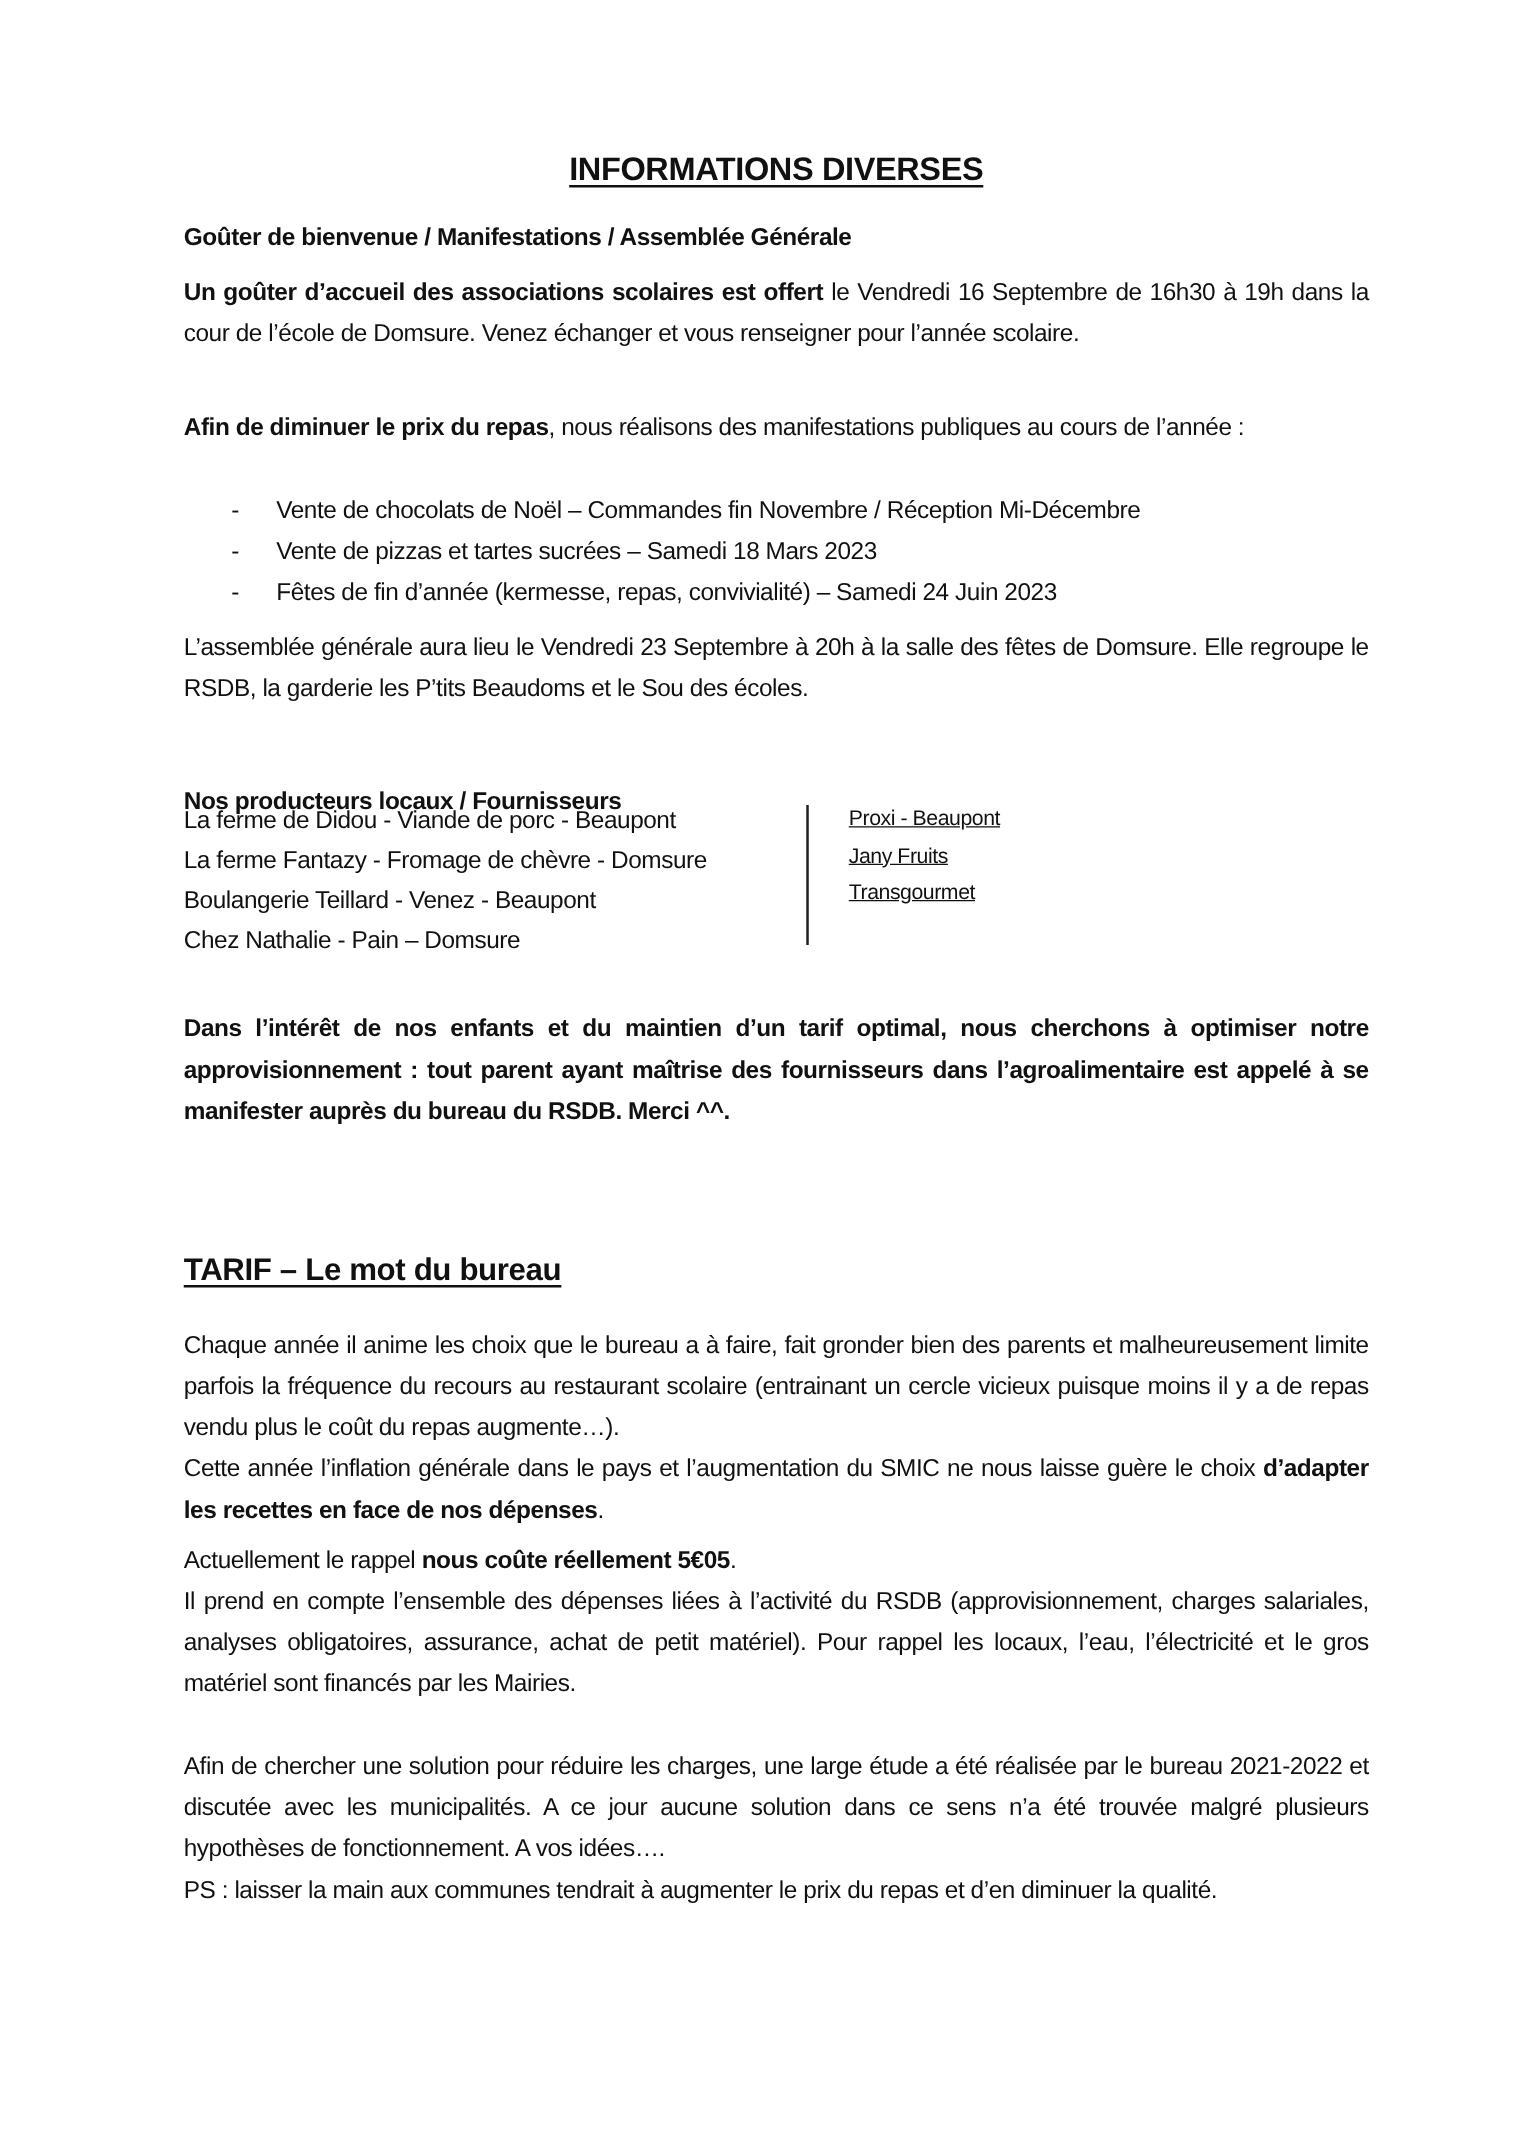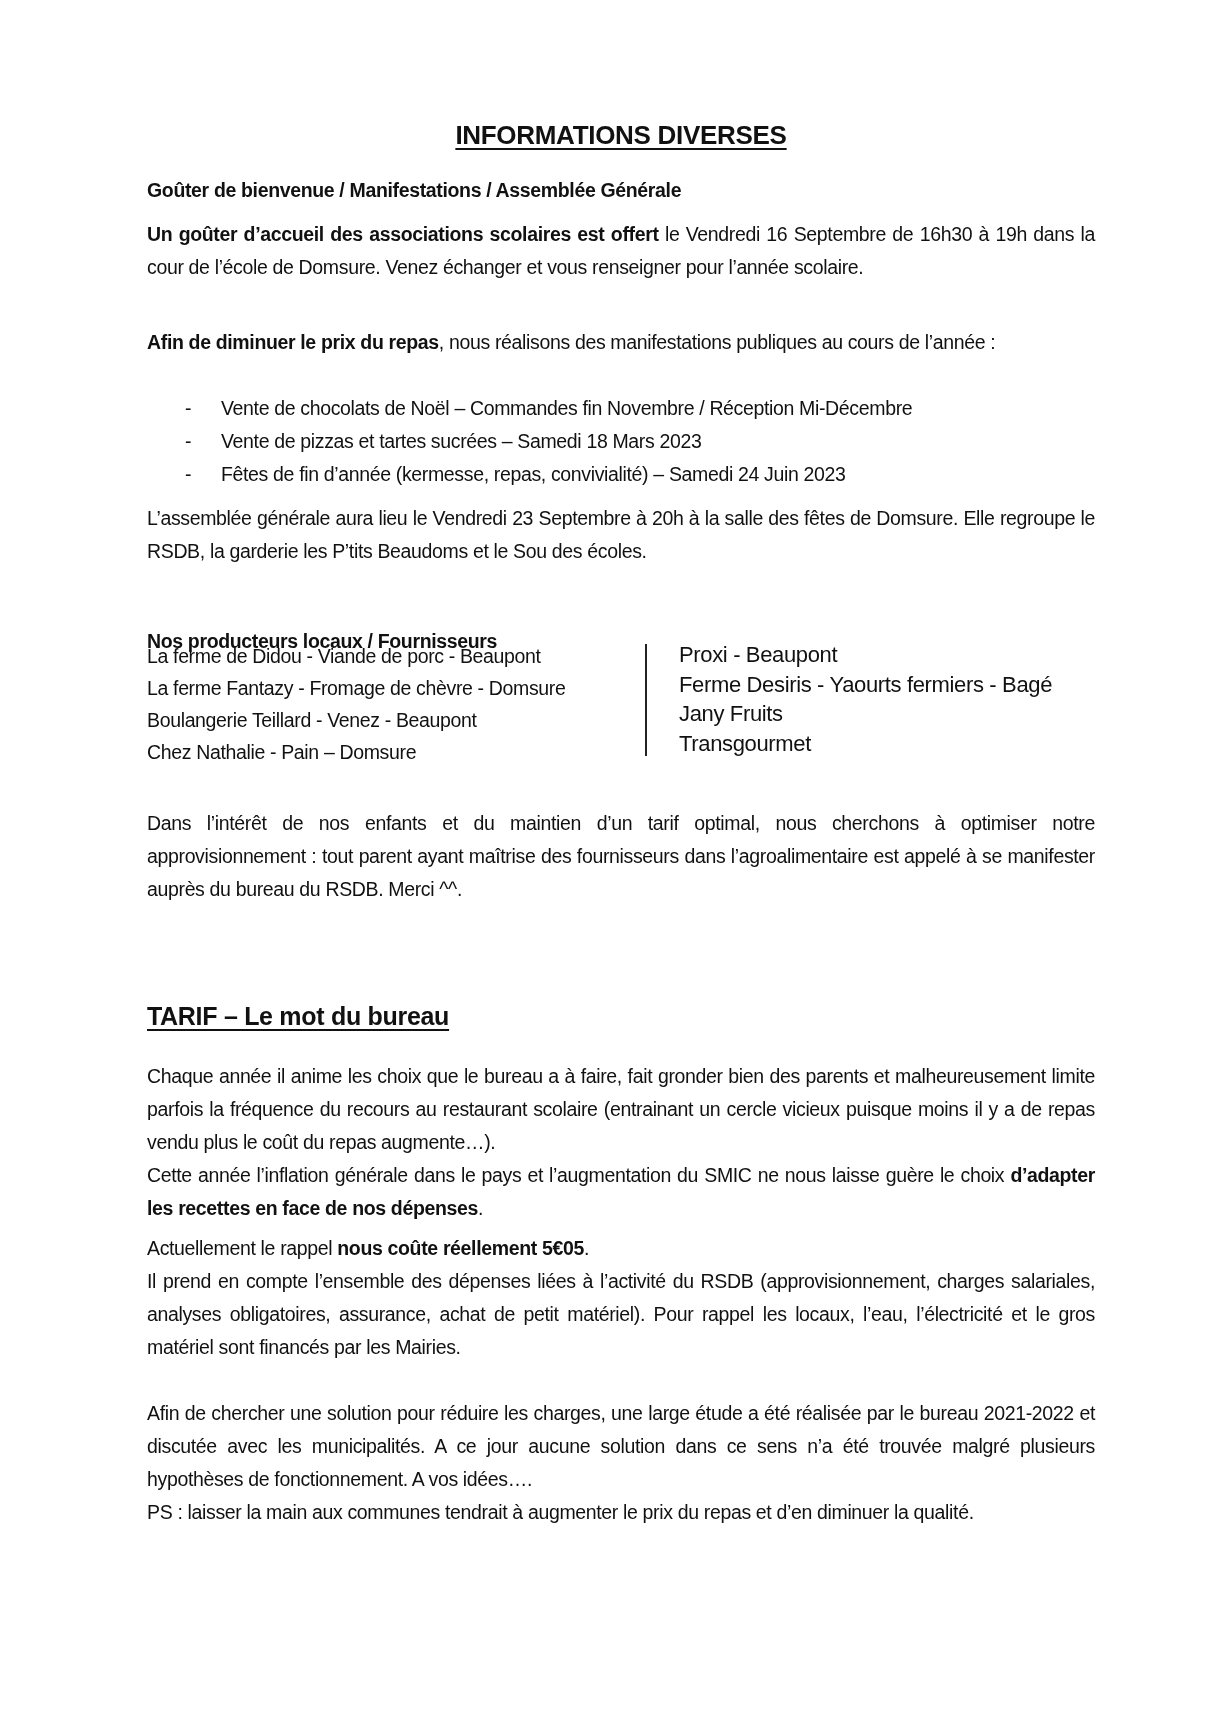"Proxi - Beaupont" .col-right { font-size: 22px -> 17px; text-decoration: none -> underline }
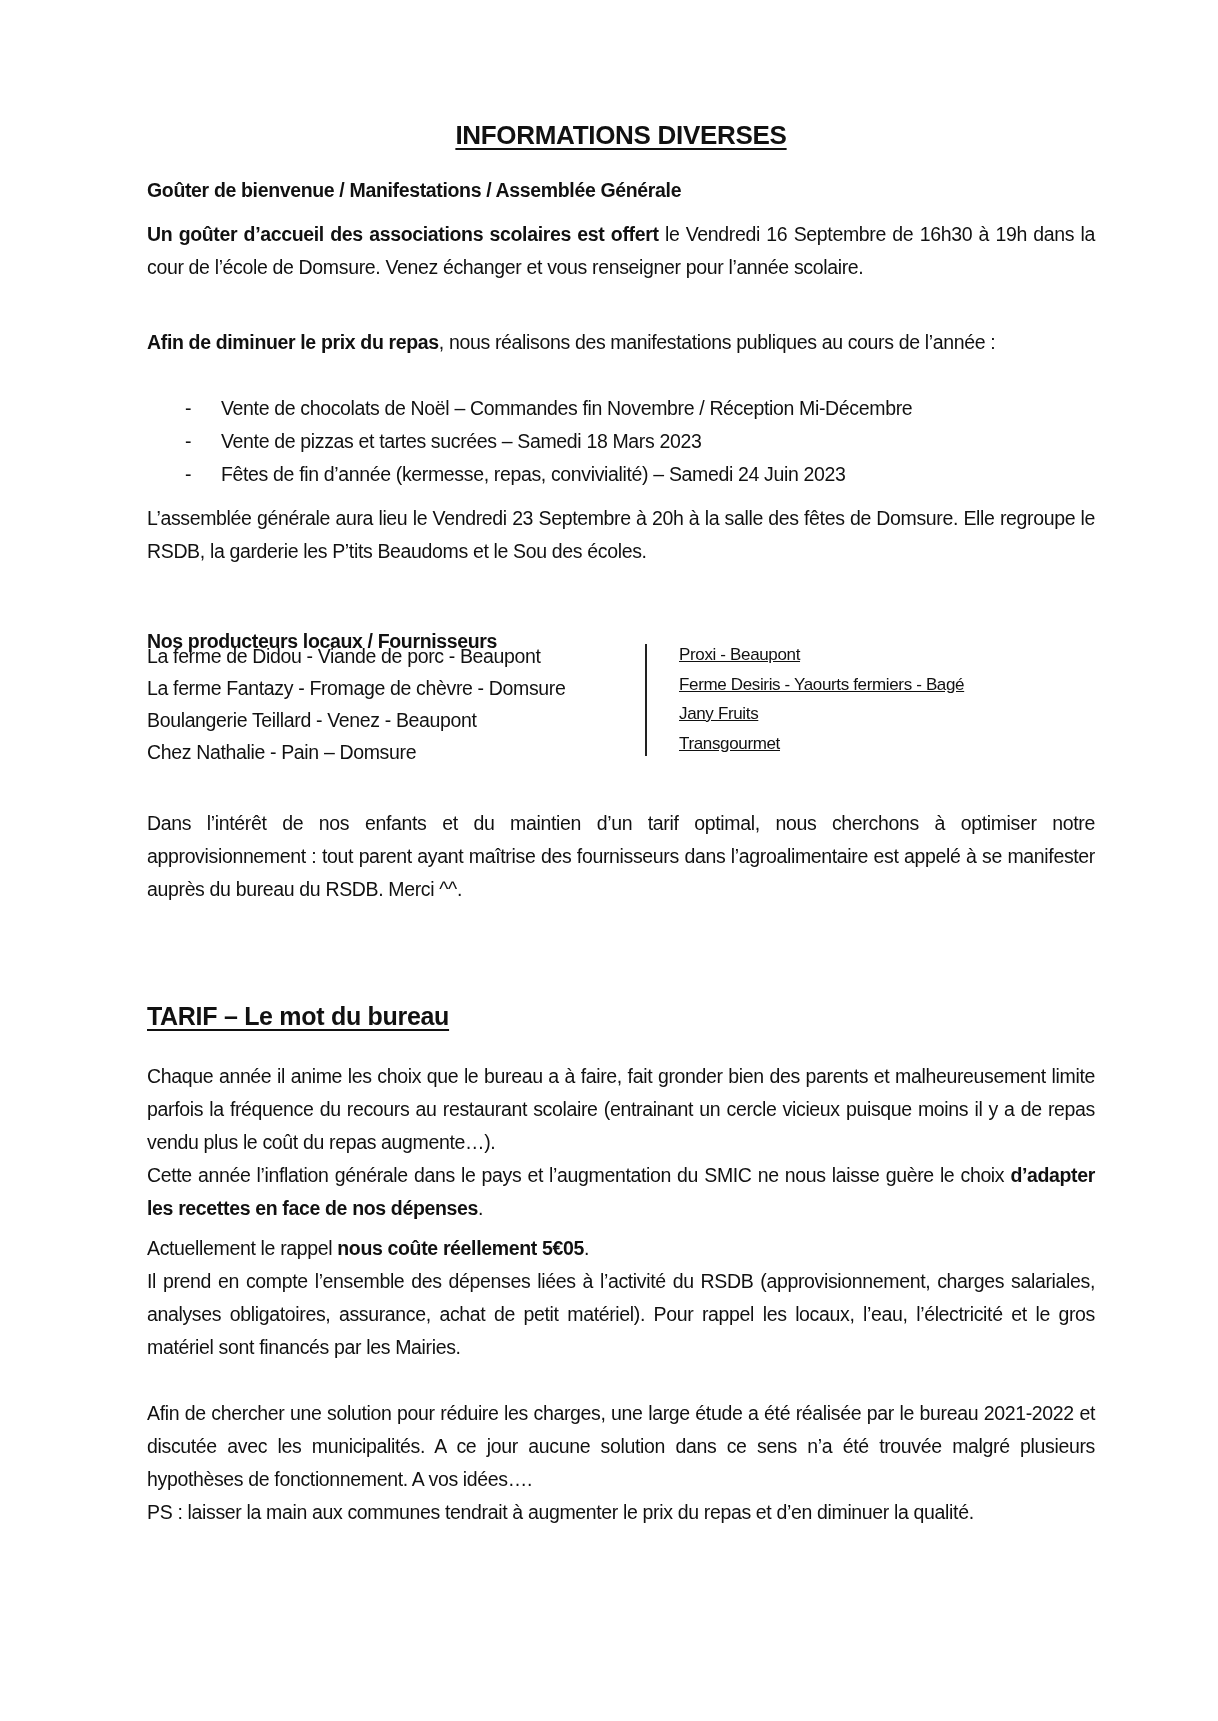"Ferme Desiris - Yaourts fermiers" div { html: <div>Ferme Desiris - Yaourts fermiers - Bagé</div> -> none }
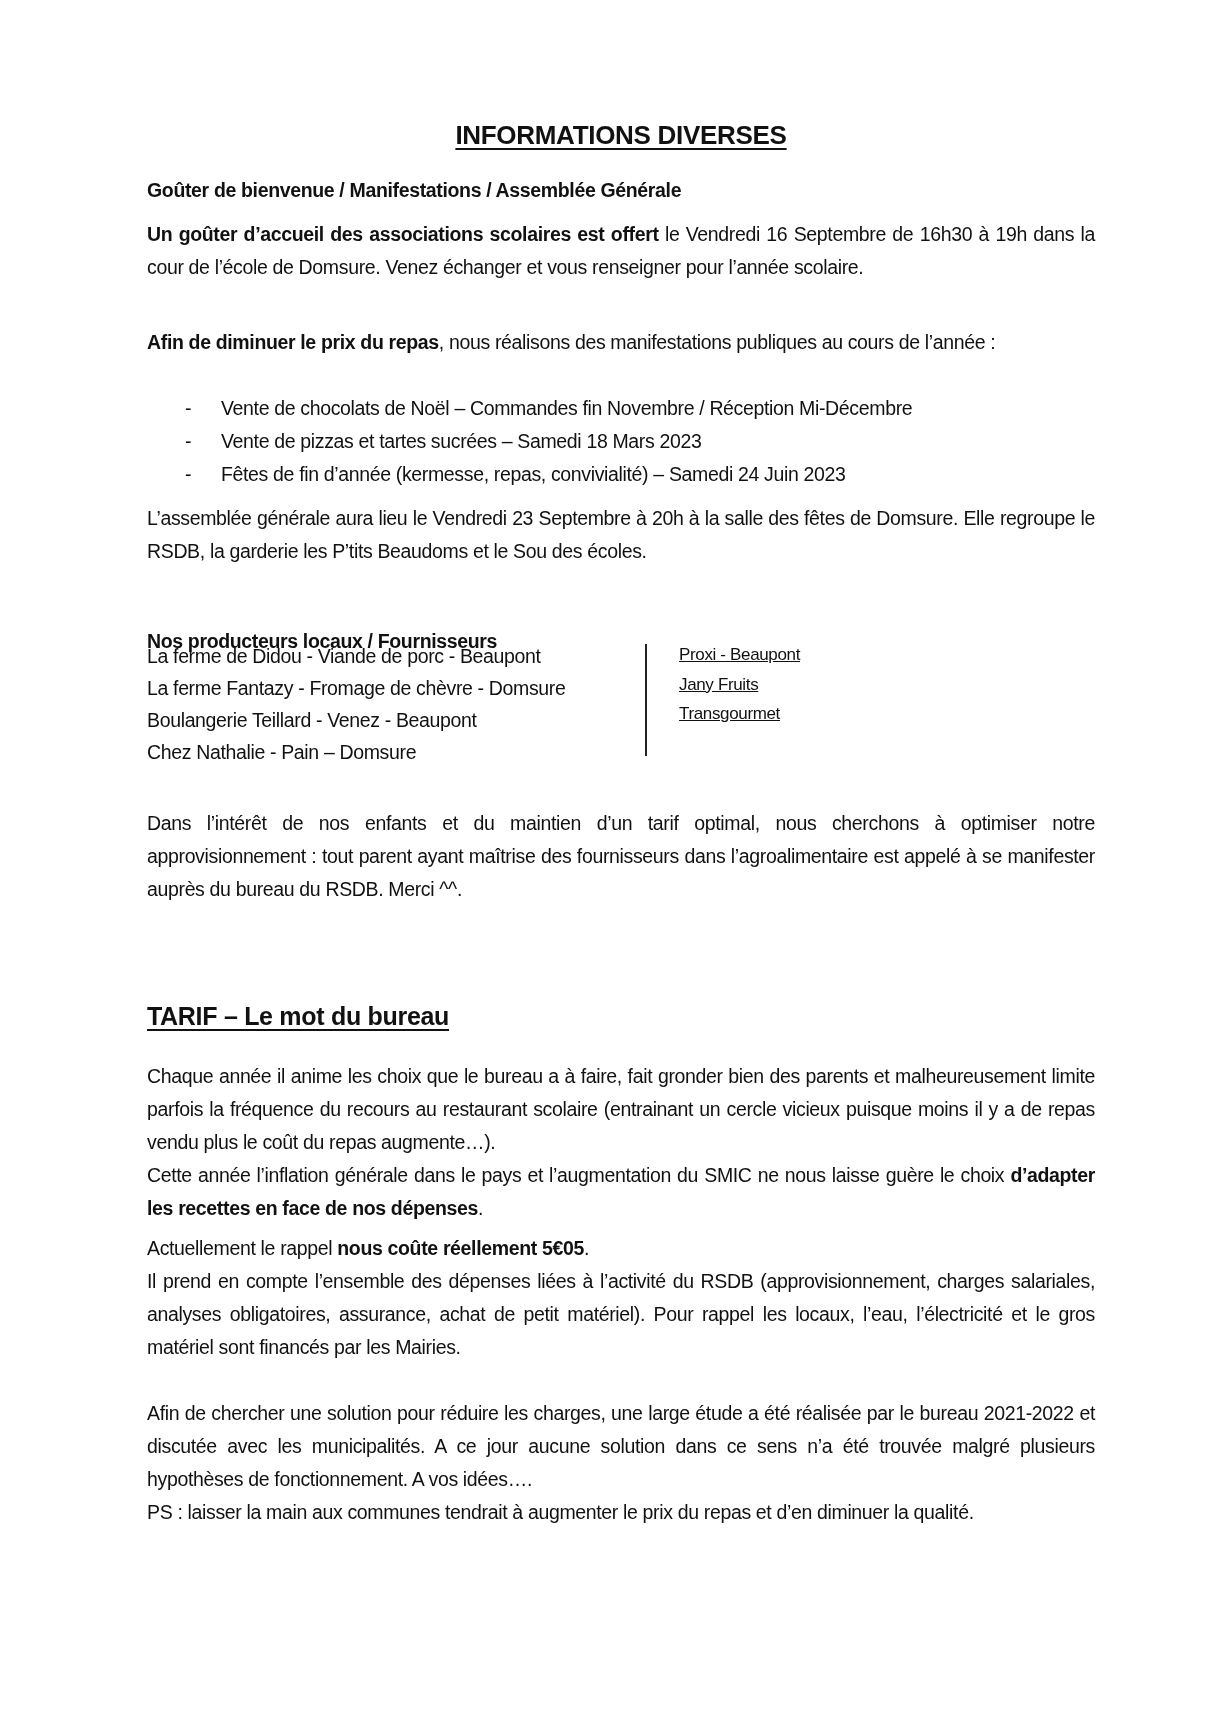"Dans l’intérêt de nos enfants" div.abs { font-weight: normal -> bold }
